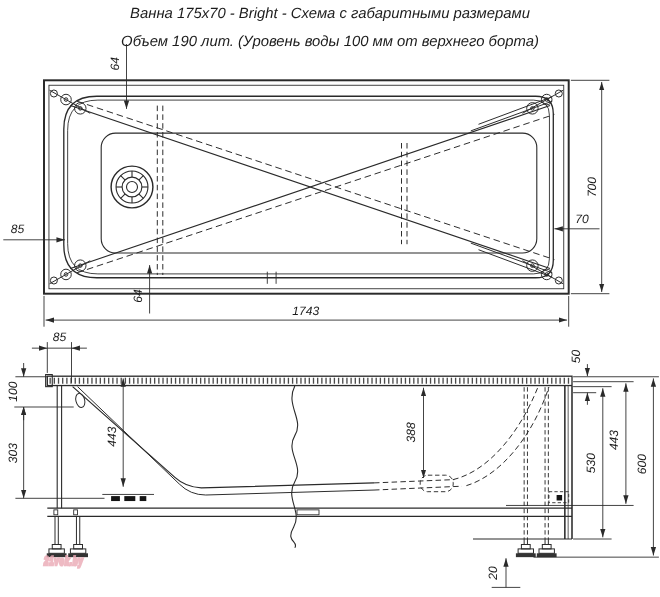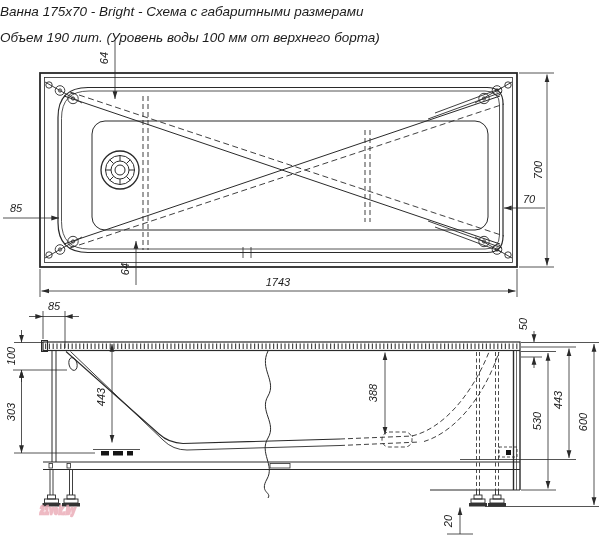"Ванна 175х70 - Bright -" .title { text-align: left -> center }
